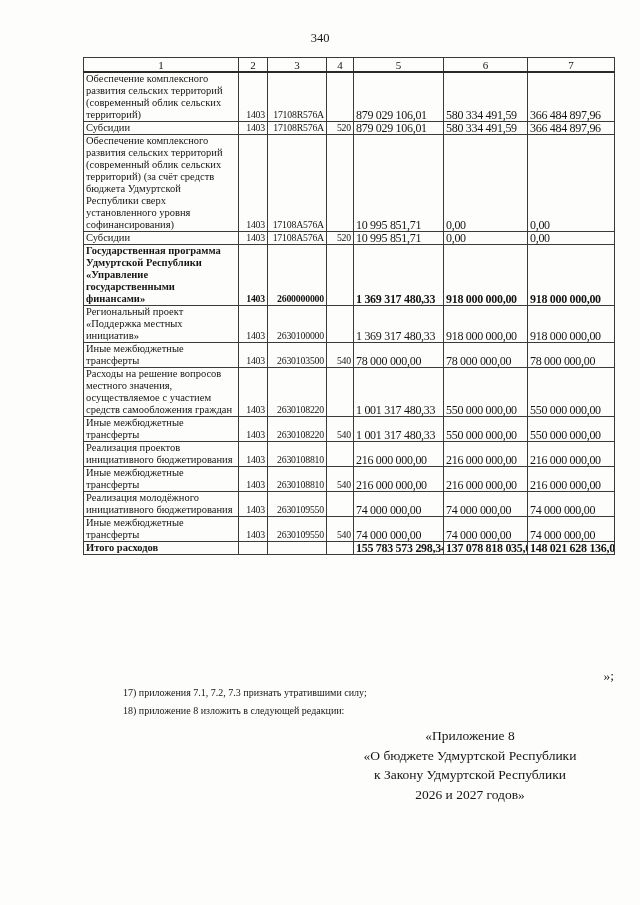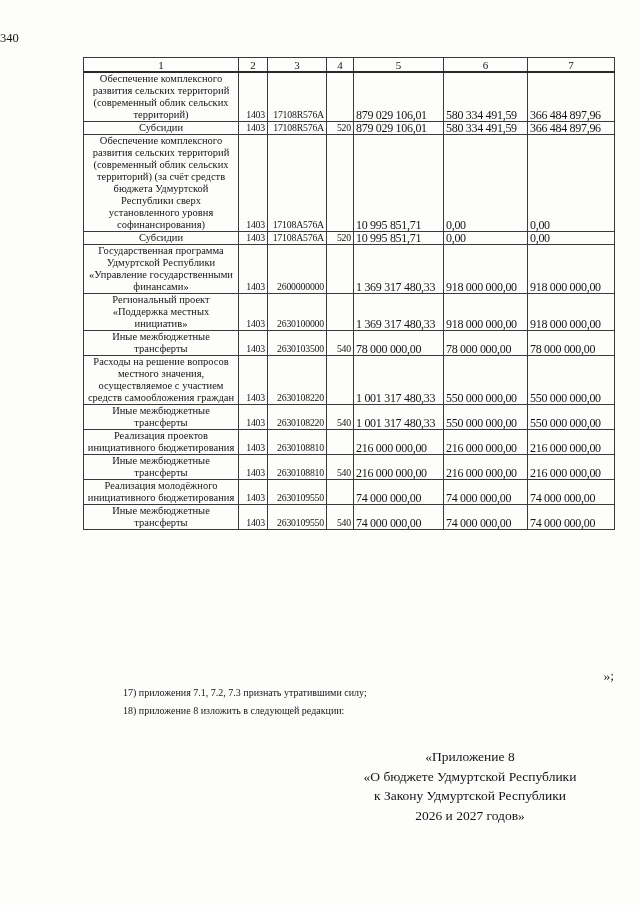"340" .page-number { text-align: none -> center }
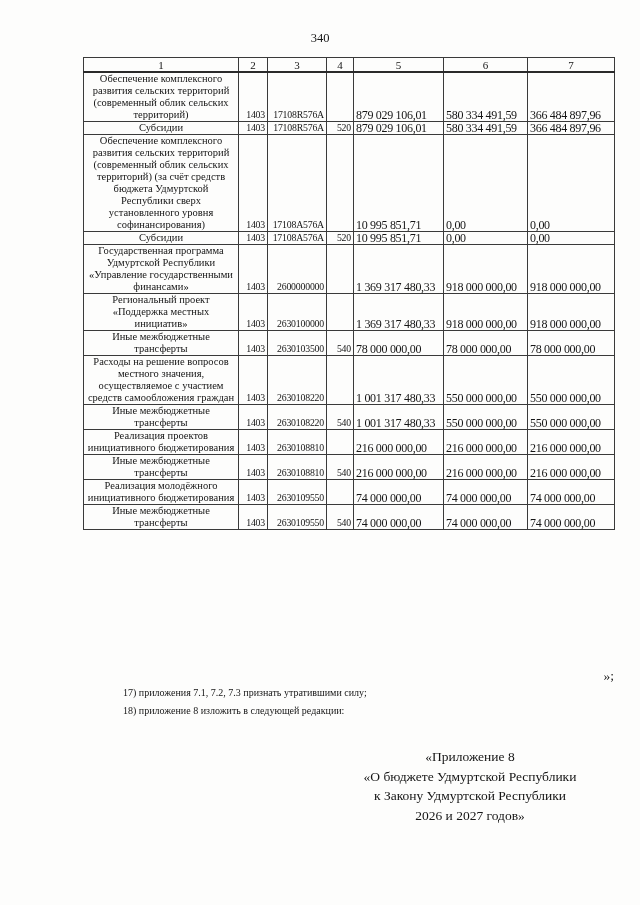"Обеспечение комплексного развития" td.cell-name { text-align: center -> left }
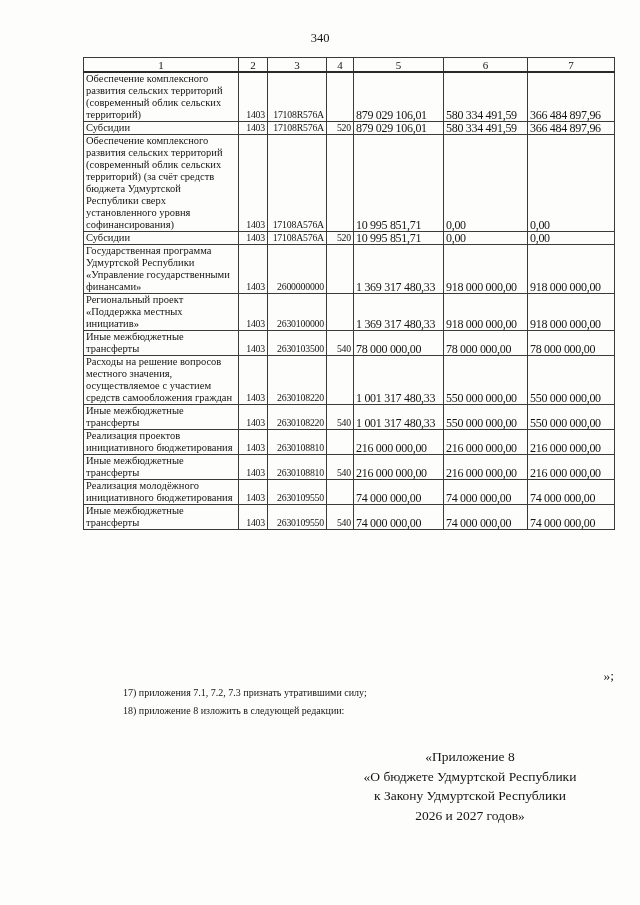"Государственная программа Удмуртской" tr.bold-row td { font-weight: normal -> bold }
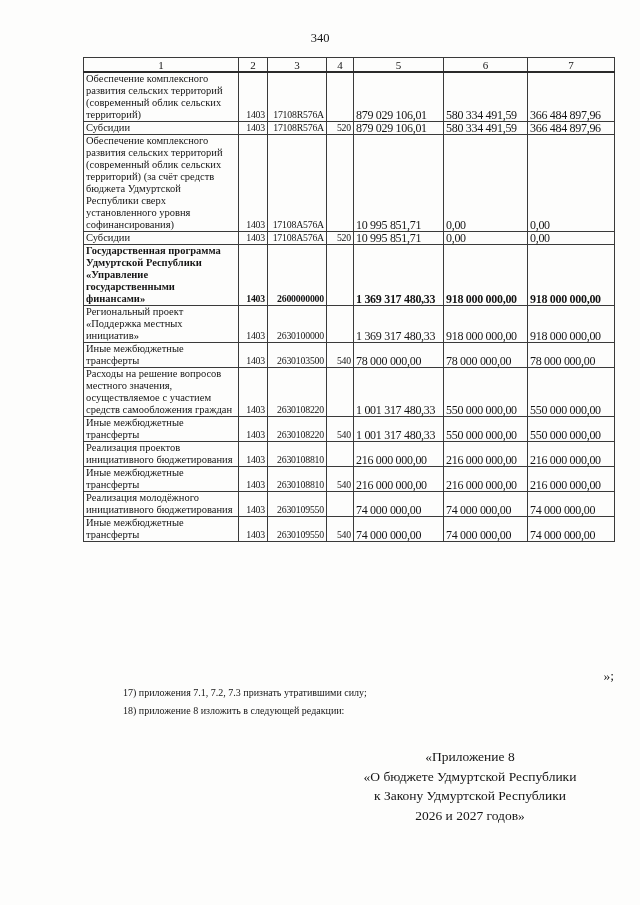"Итого расходов" tr.bold-row { html: none -> <tr> <td>Итого расходов</td> <td></td> <td></td> <td></td> <td>155 783 573 298,34</td> <td>137 078 818 035,00</td> <td>148 021 628 136,00</td> </tr> }
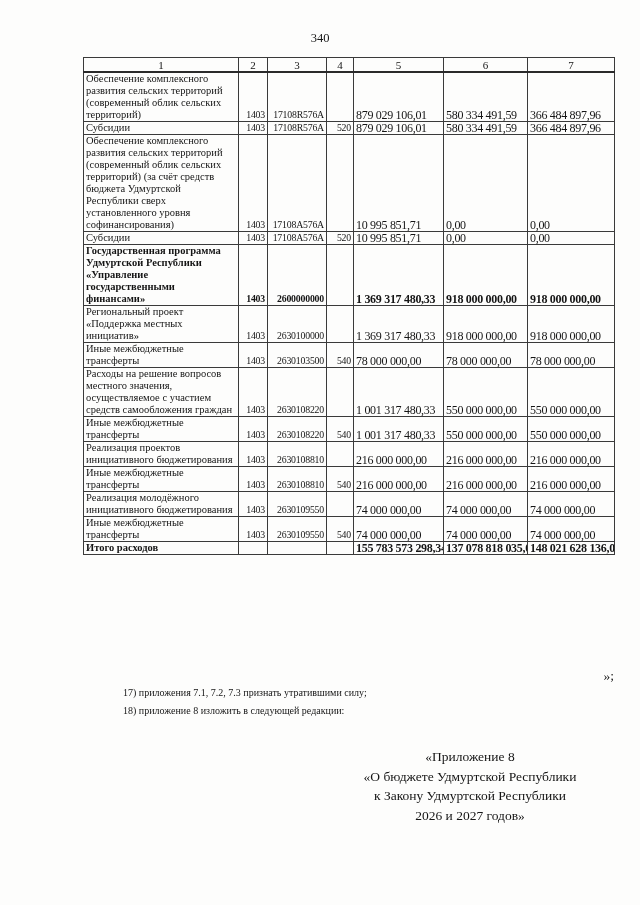"«Приложение 8" .appendix-block { margin-top: 21px -> none }
